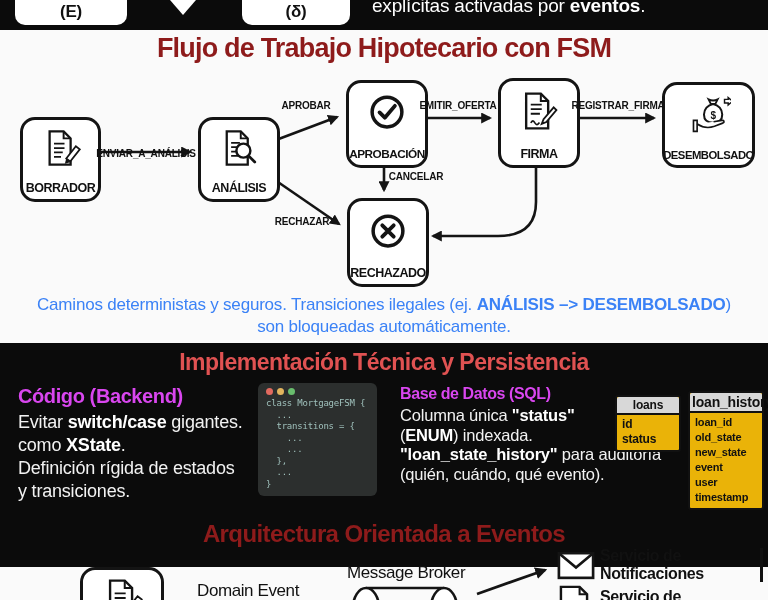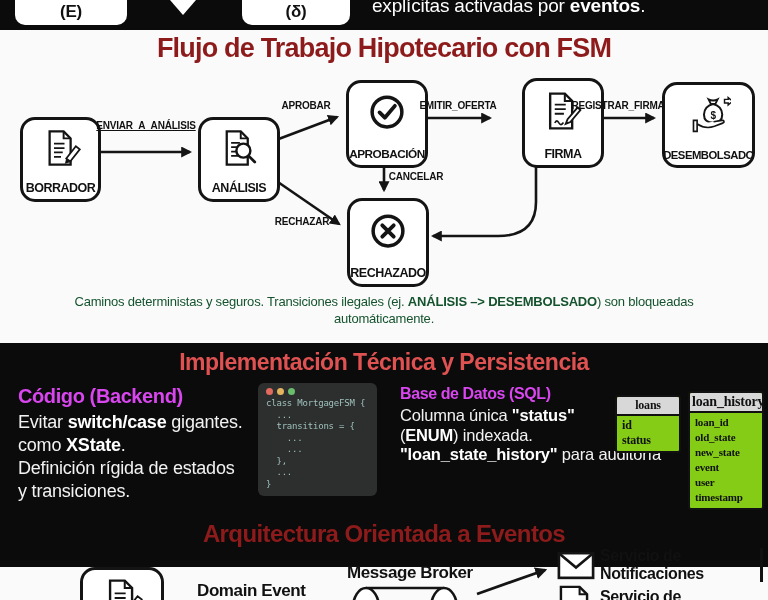"ENVIAR_A_ANÁLISIS" div.tlabel { text-decoration: underline -> none; top: 120px -> 148px }
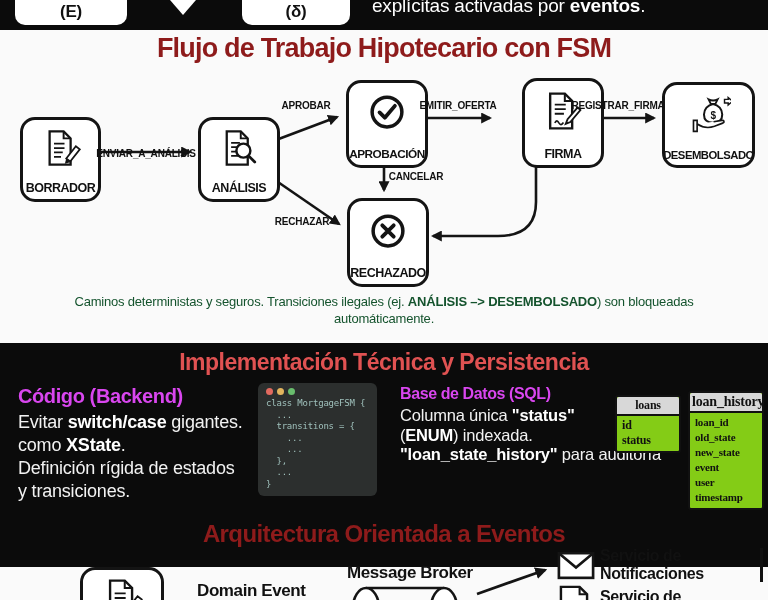"FIRMA" div.state { left: 522px -> 498px }
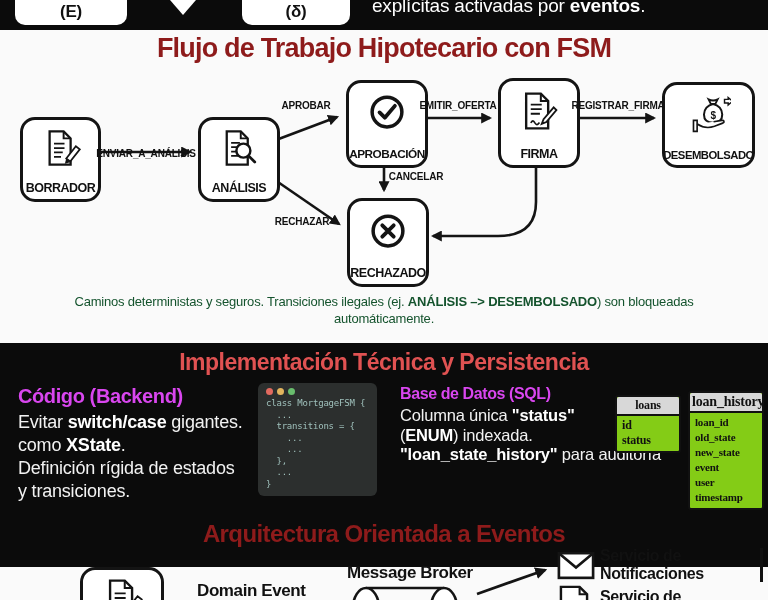"Caminos deterministas y seguros." #fsm-caption { color: #14532d -> #3b82f6; font-size: 13px -> 17px }
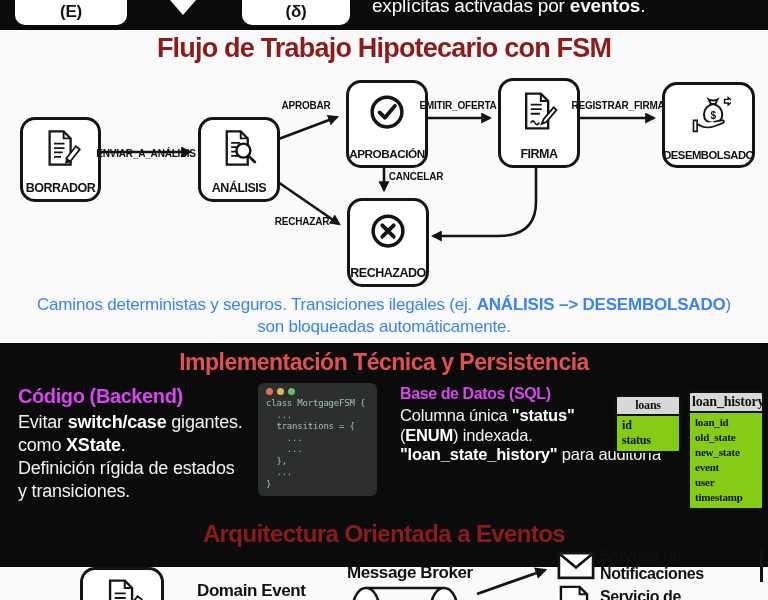"loans" .dbtable { background: #84cc16 -> #eab308; font-family: Liberation Serif, serif -> none }
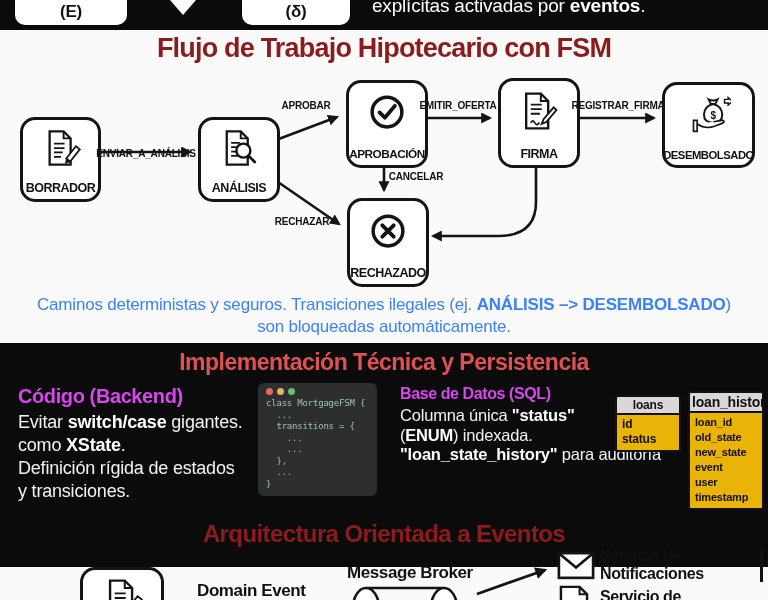"(quién, cuándo, qué evento)." div.rline { html: none -> <div><span>(quién, cuándo, qué evento).</span></div> }
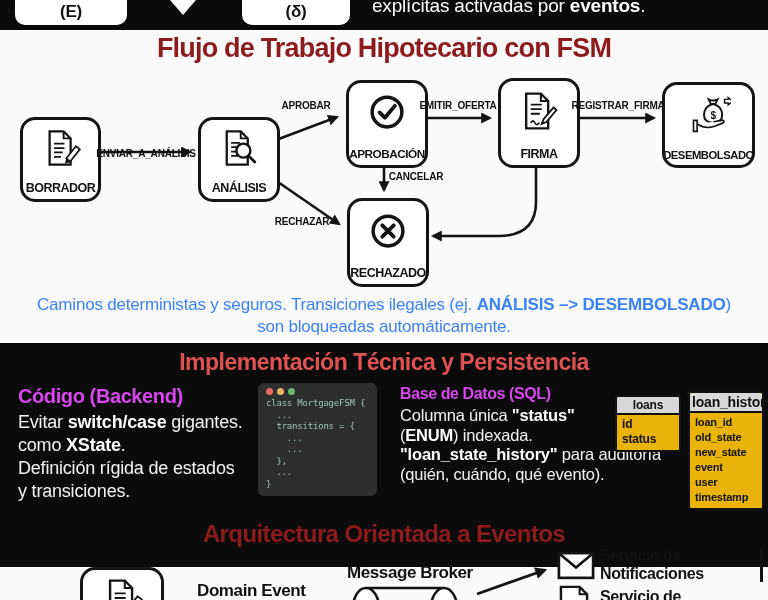"Message Broker" .elabel { font-weight: 700 -> 400 }
